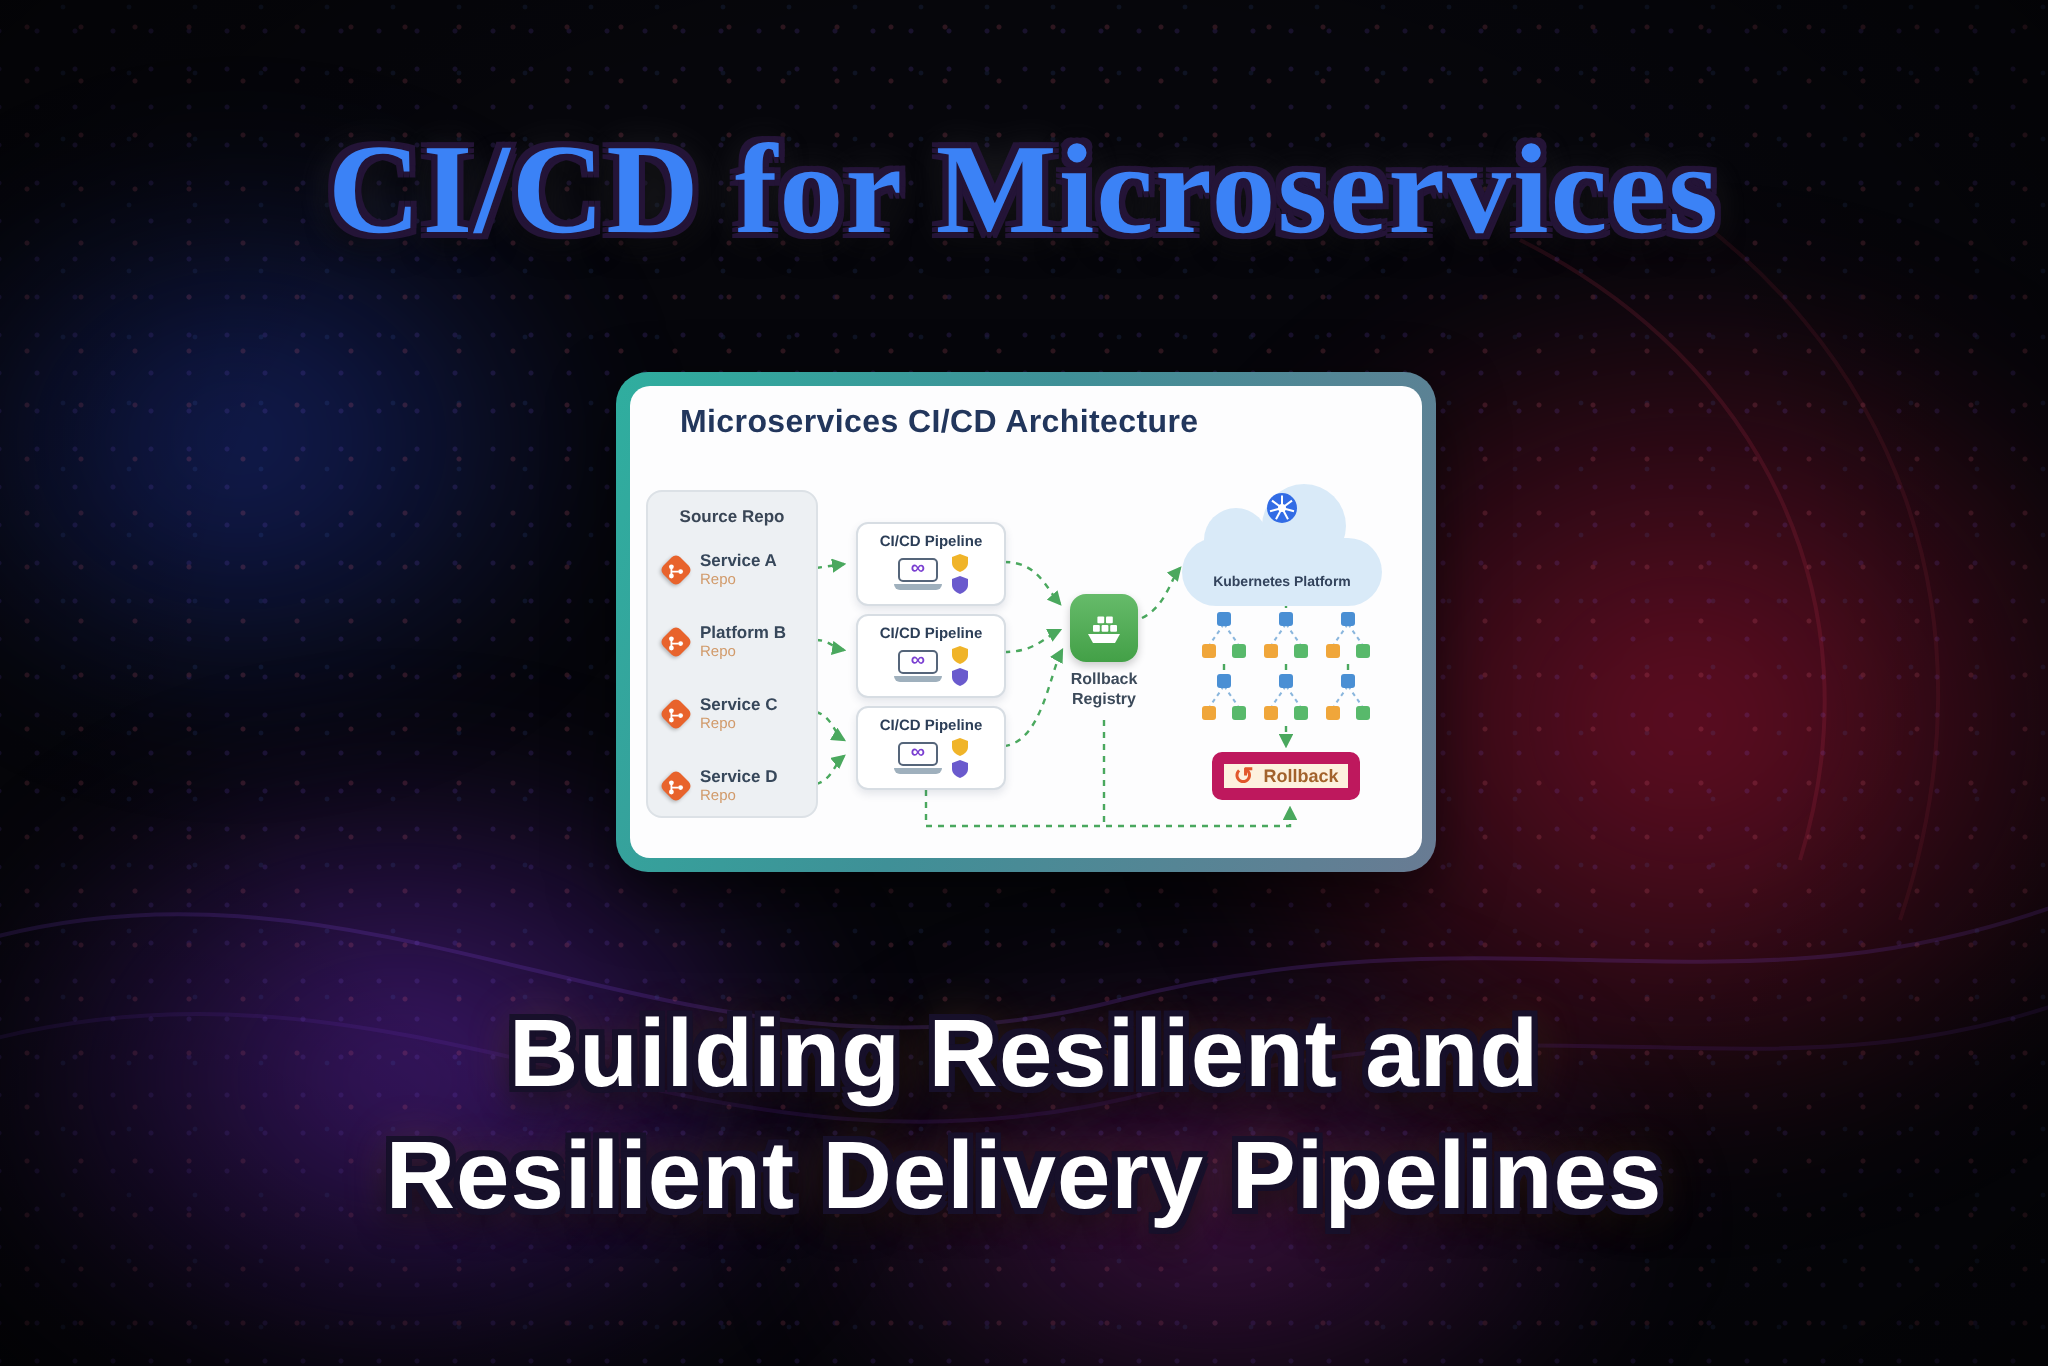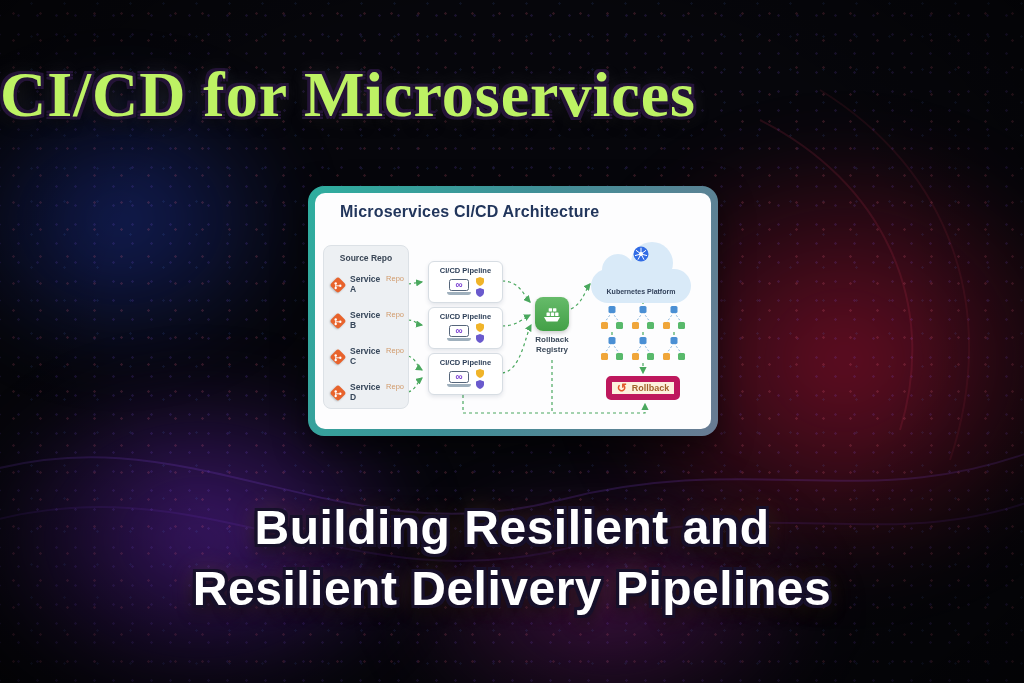"CI/CD for Microservices" .hero-title { color: #bef264 -> #3b82f6; text-align: left -> center }
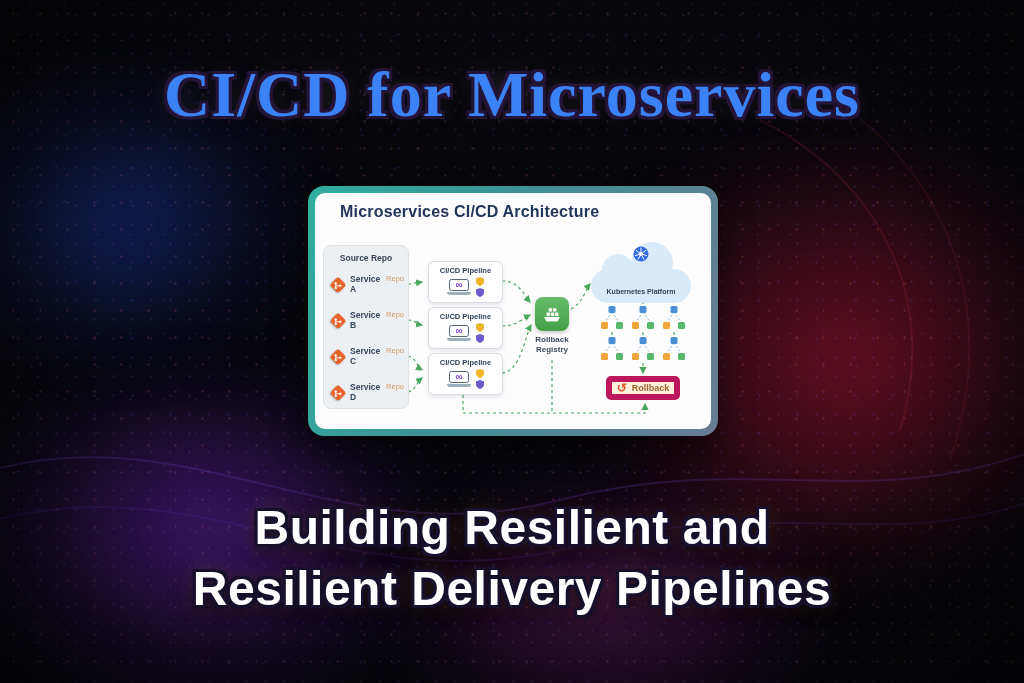"Service A" .svc-texts { flex-direction: row -> column }
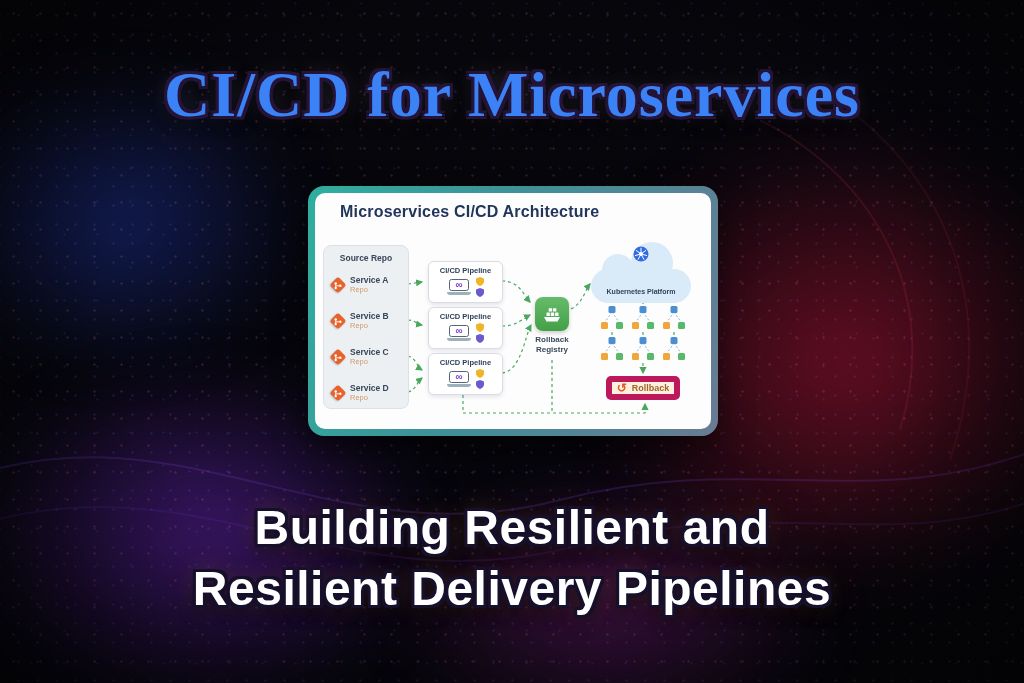"Service B" span.svc-name { text: Service -> Platform }
